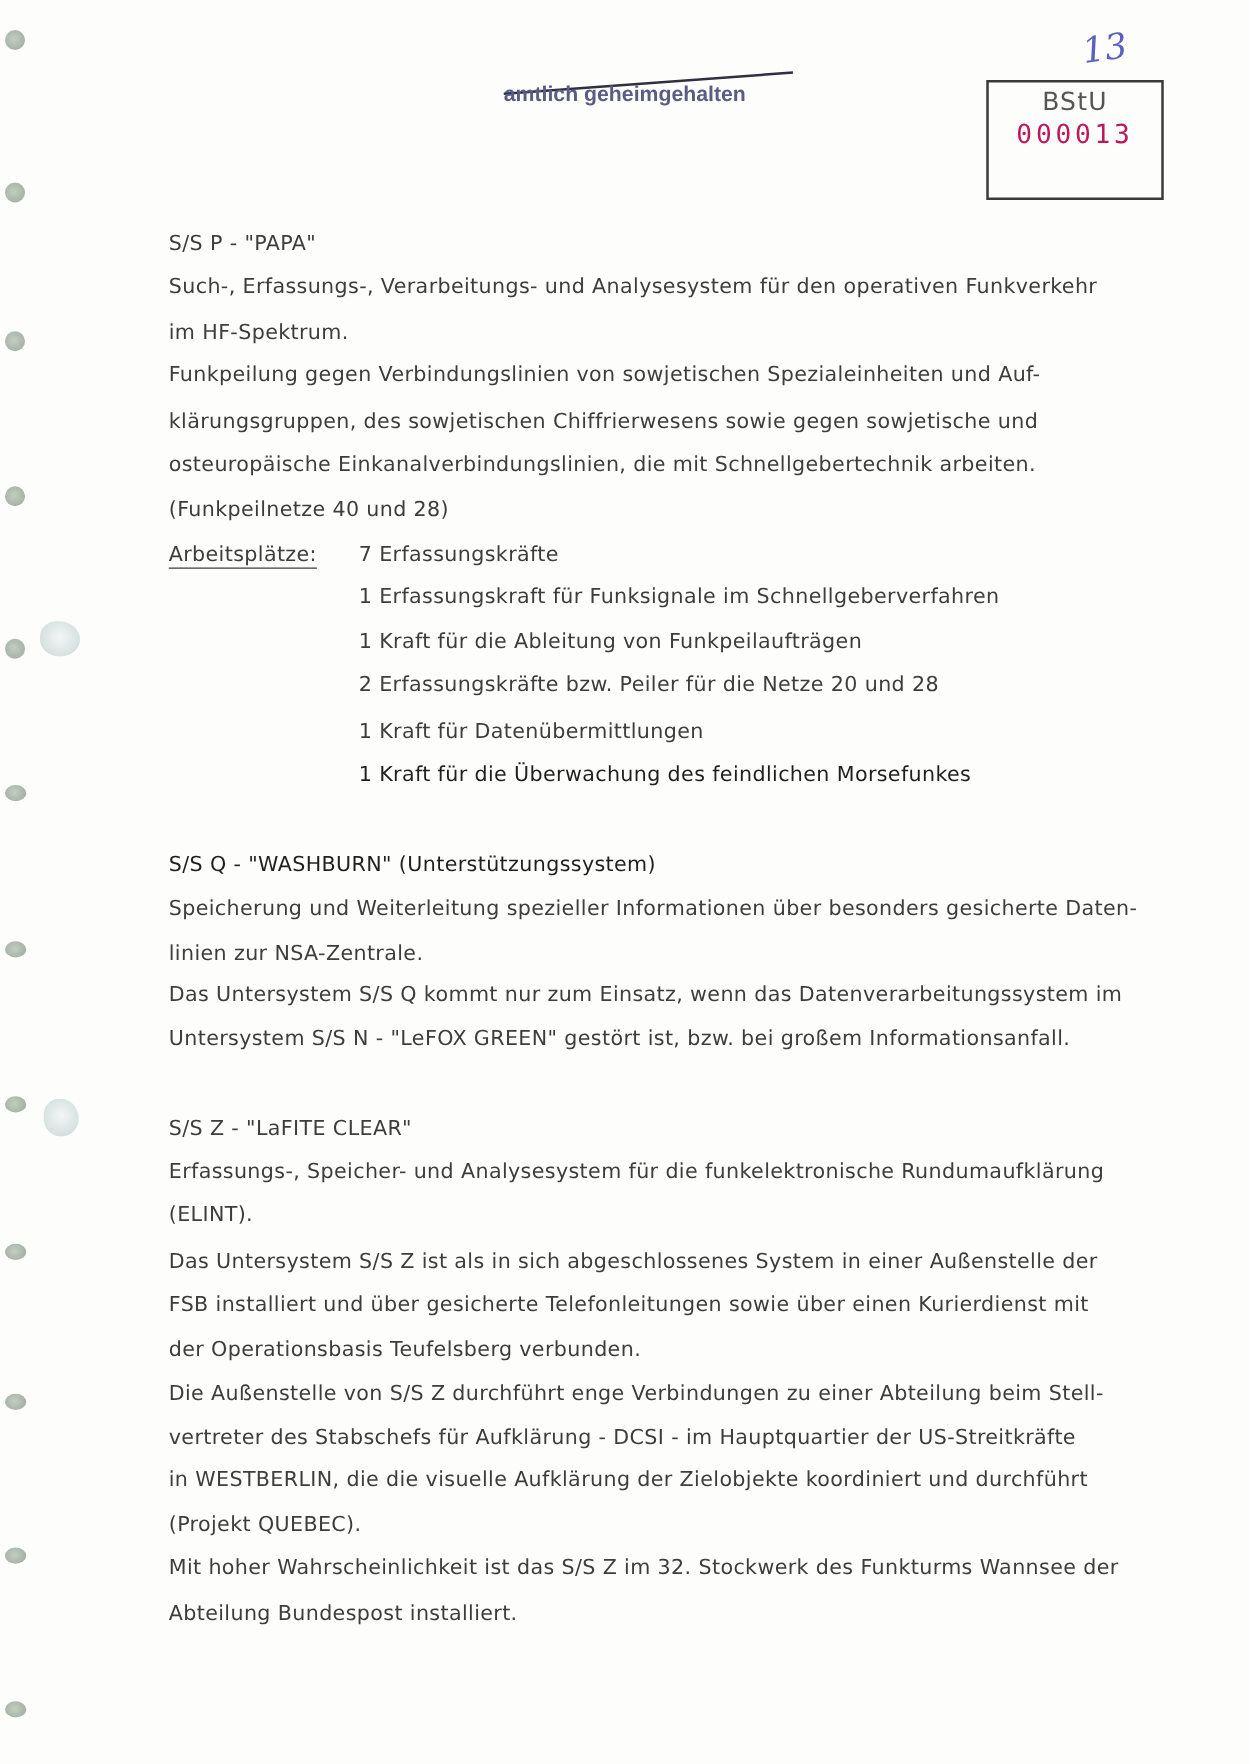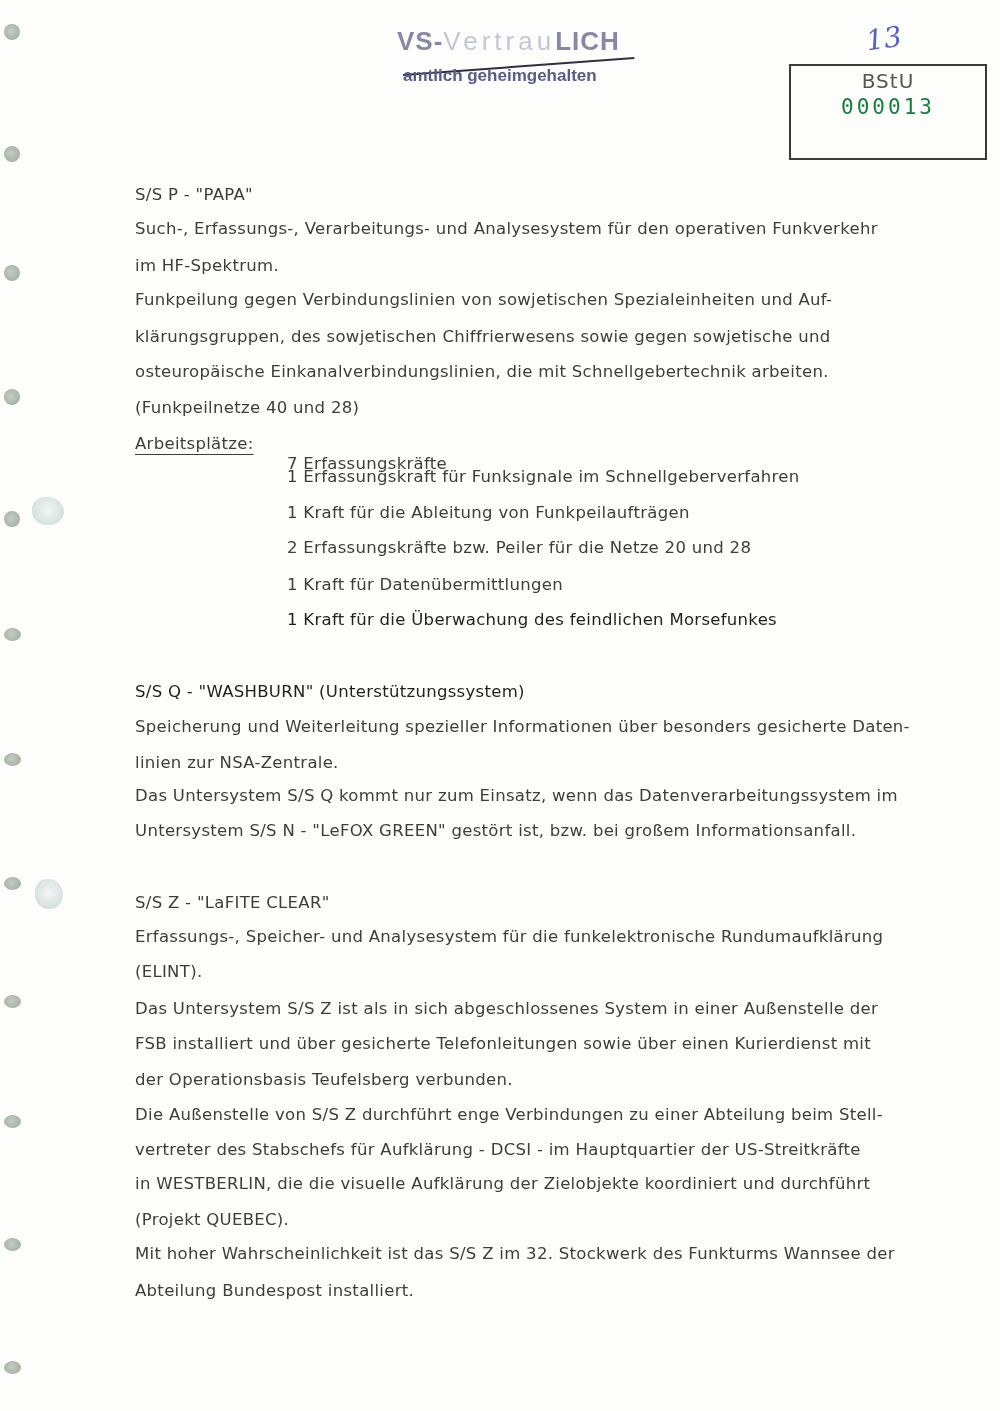"VS-VertrauLICH" div.top { html: <div><span>VS-</span><span>Vertrau</span><span>LICH</span></div> -> none }
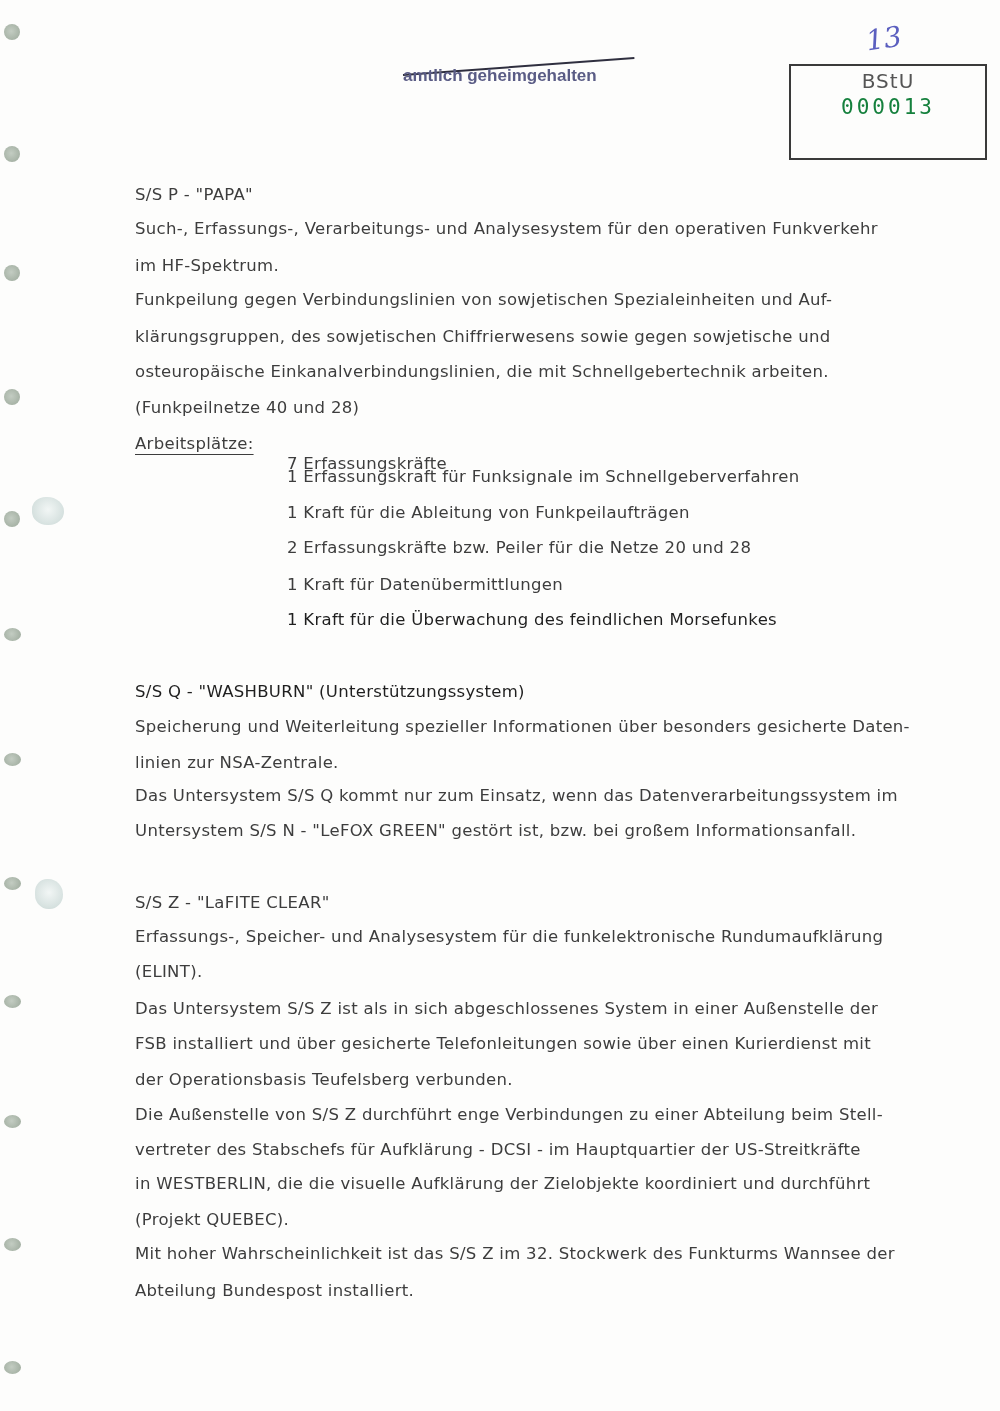"BStU" .bstu { width: 198px -> 142px }
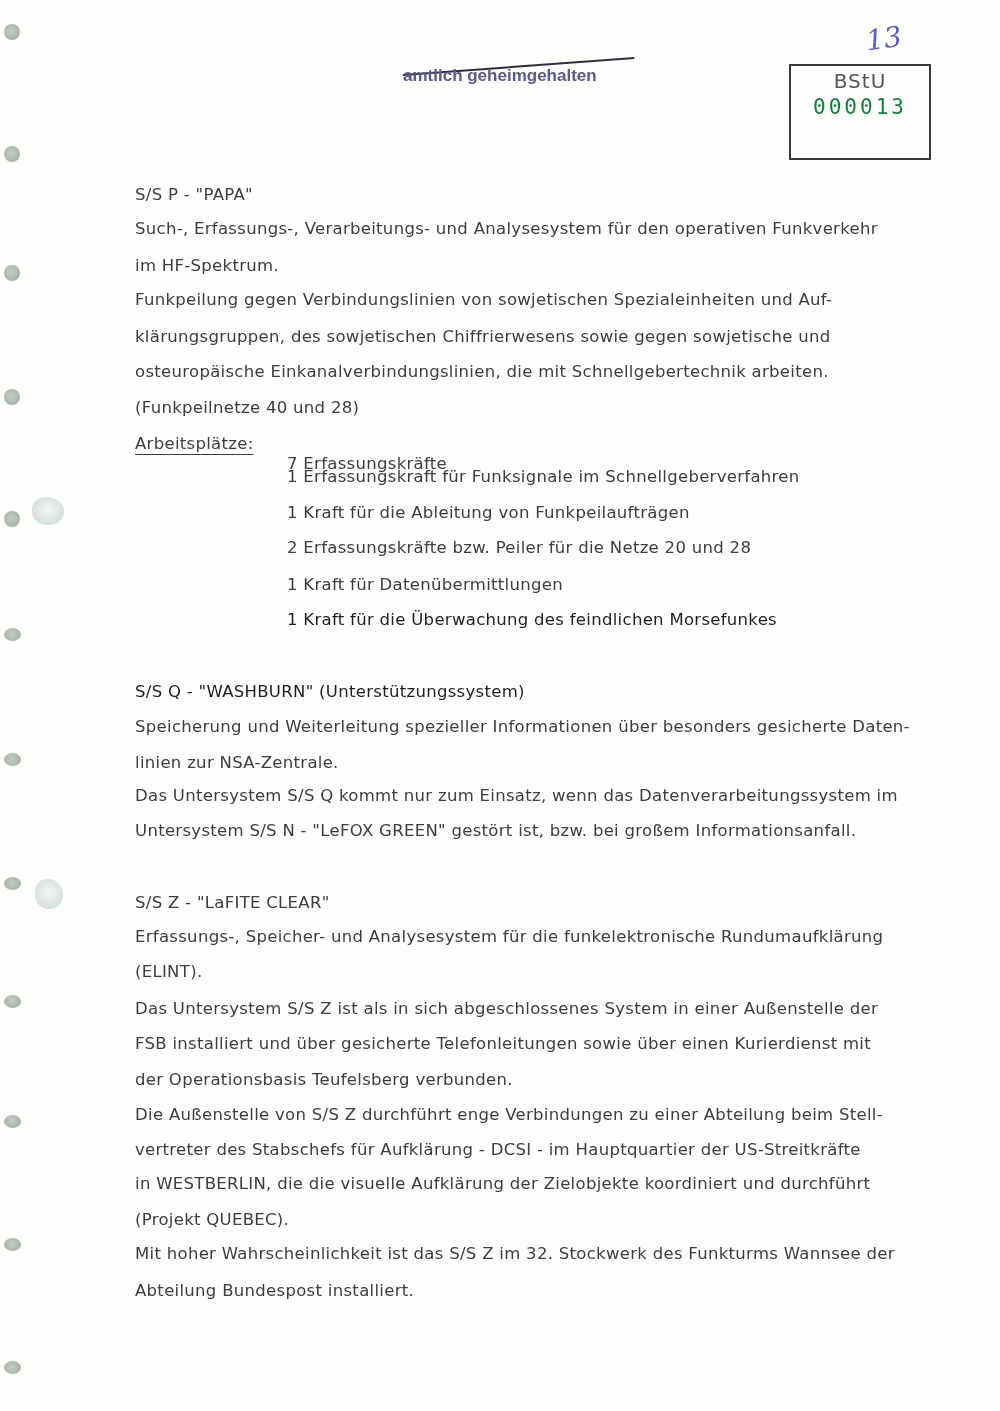"000013" .bstu .num { color: #15803d -> #be185d }
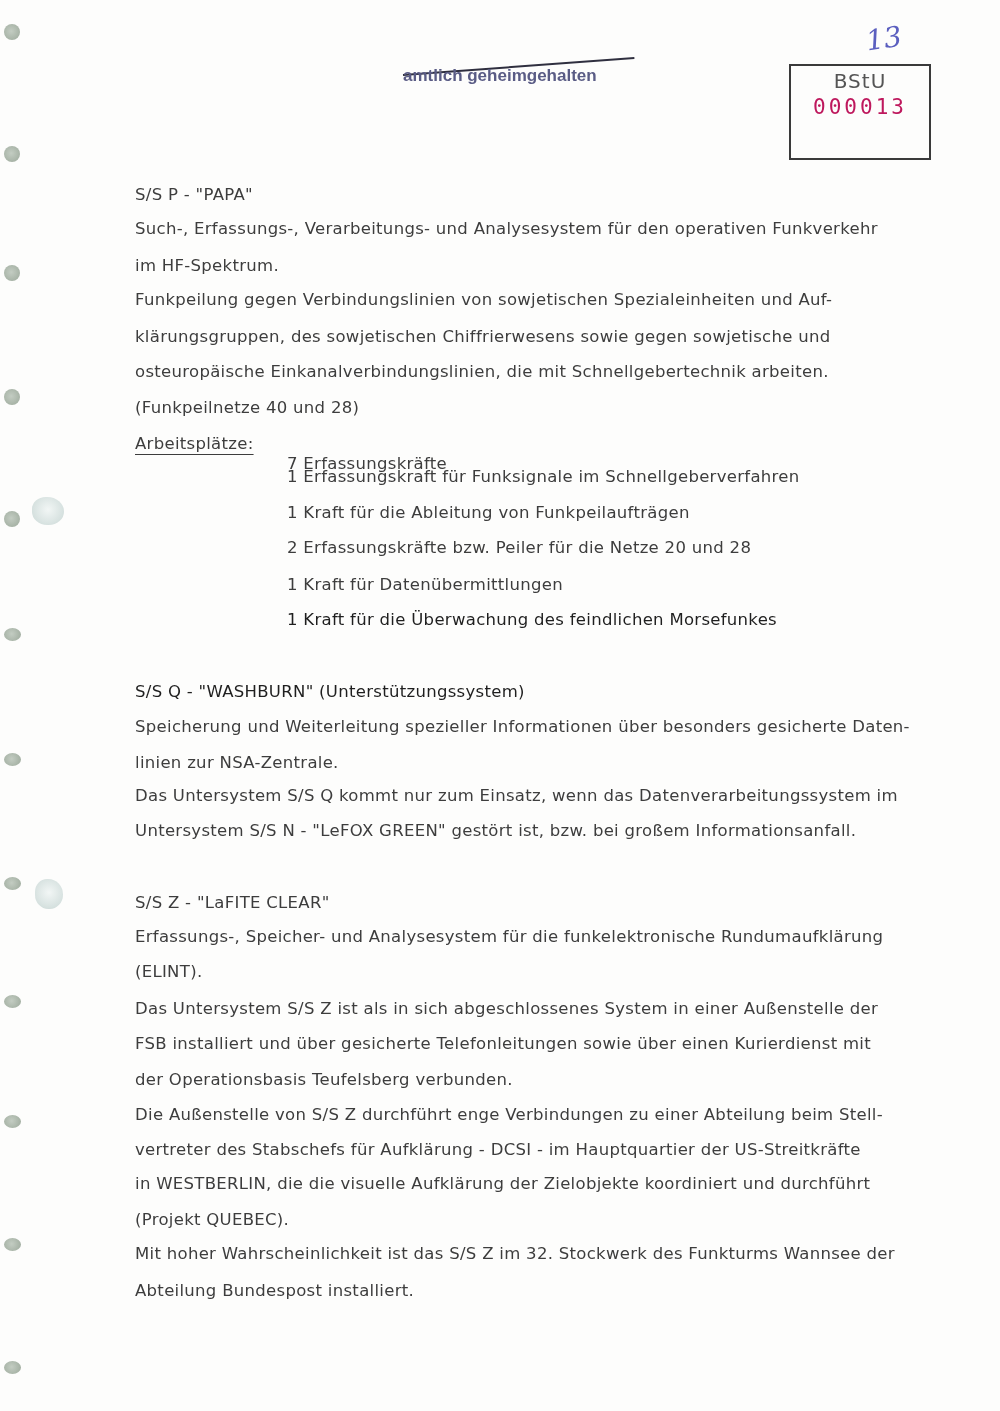"7 Erfassungskräfte" div.line { margin-top: 20px -> none }
